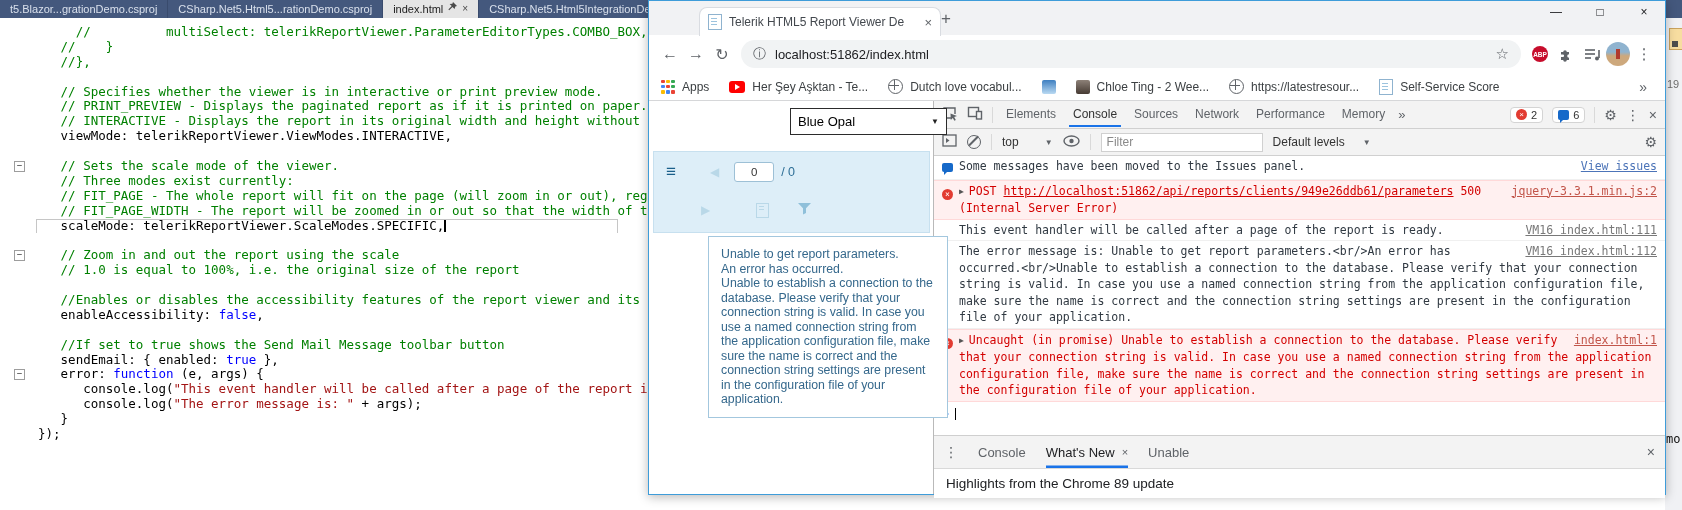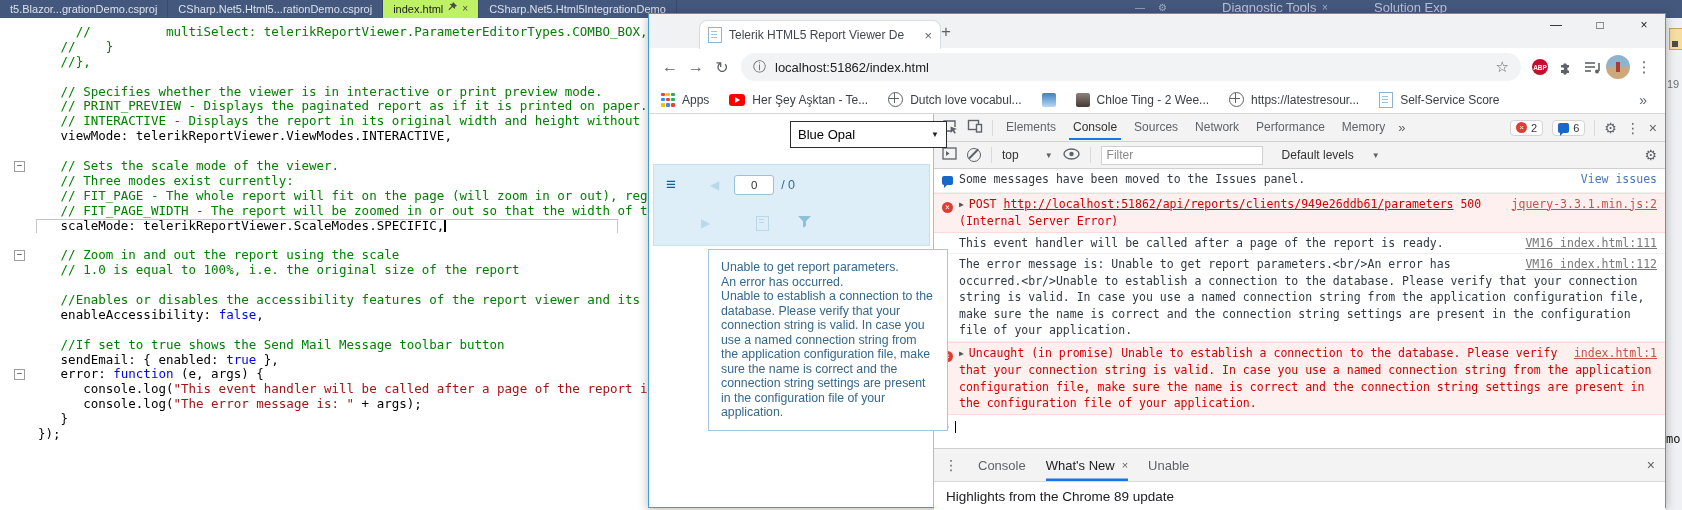"index.html" .vs-tab.active { background: #bef264 -> #e5e5e5 }
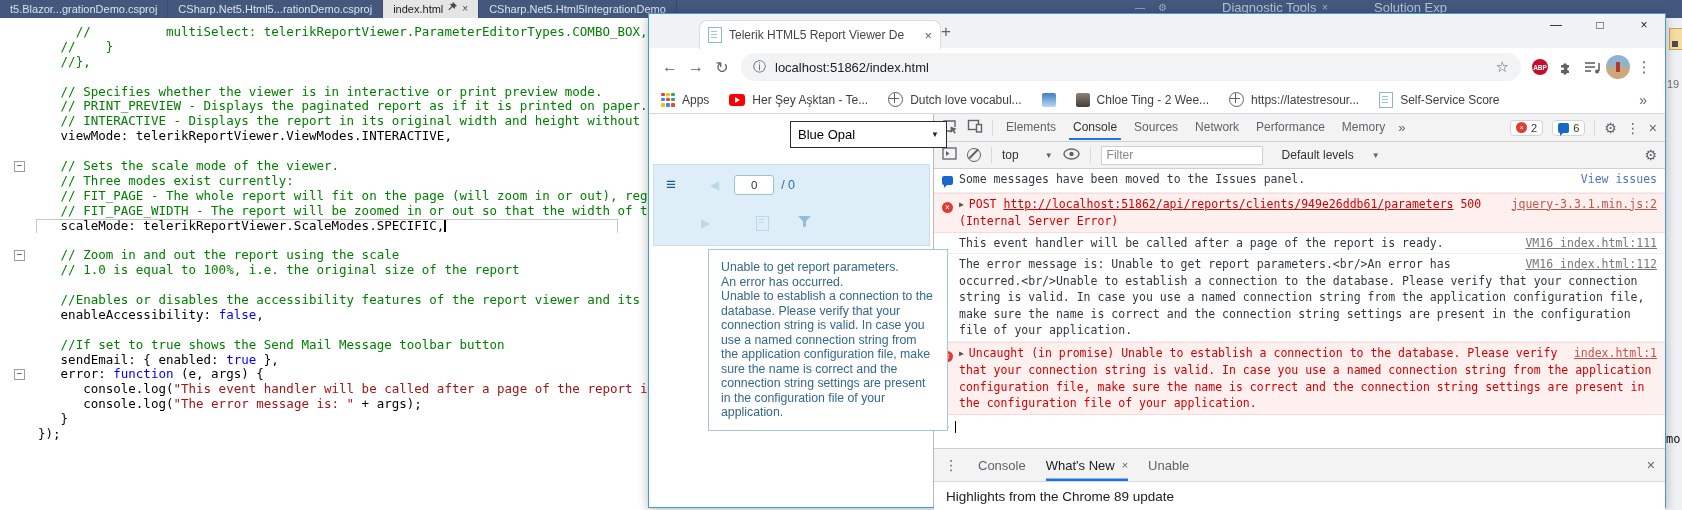"Telerik HTML5 Report Viewer De" .chrome { top: 13px -> 0 }
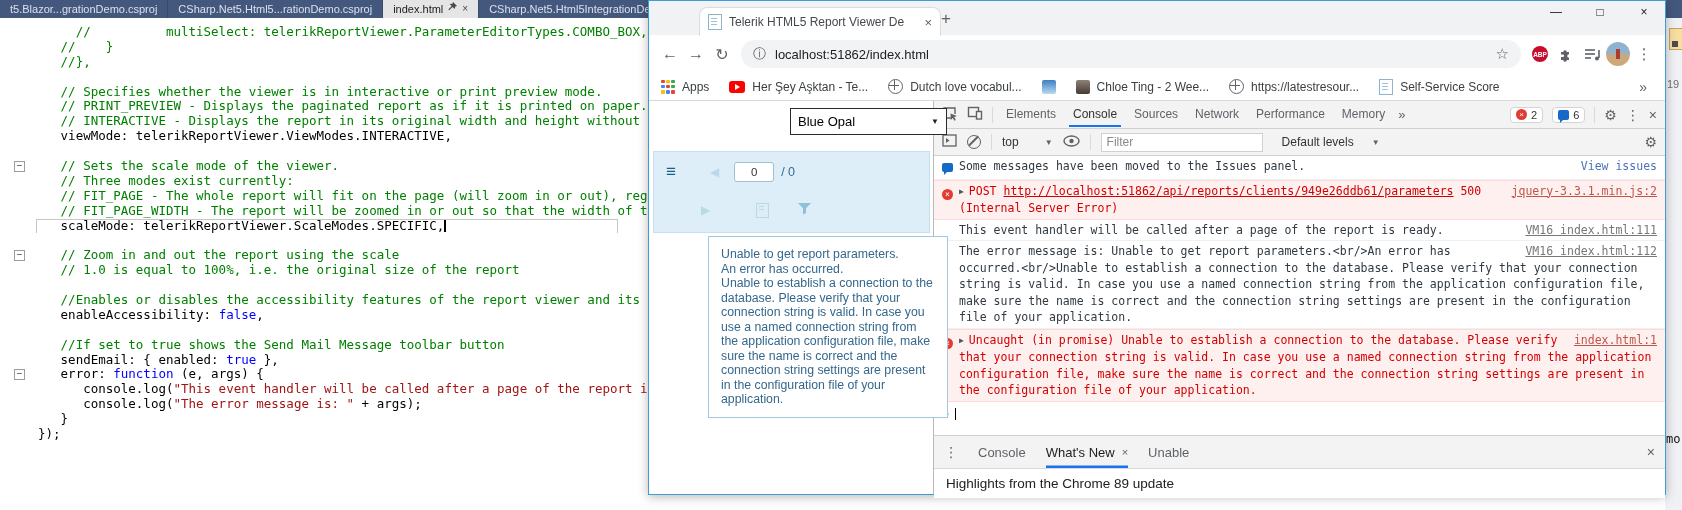"Default levels" .lvl { margin-left: 9px -> none }
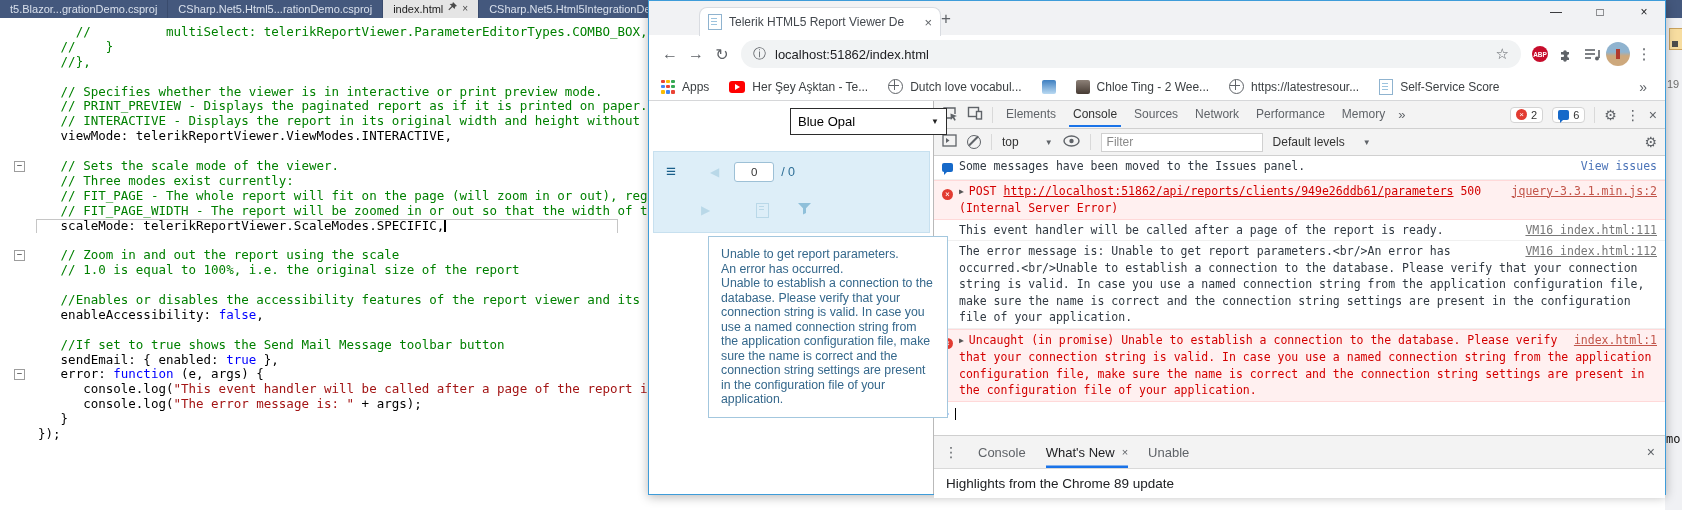"View issues" .vlink { text-decoration: none -> underline }
